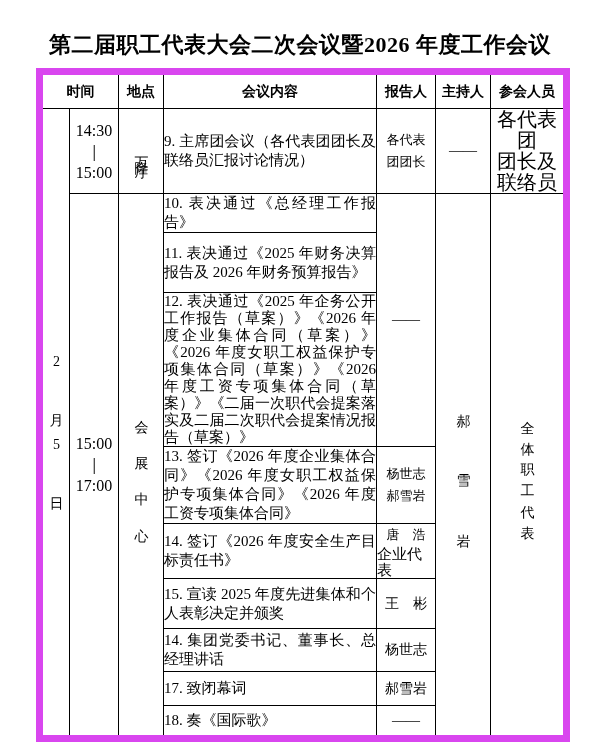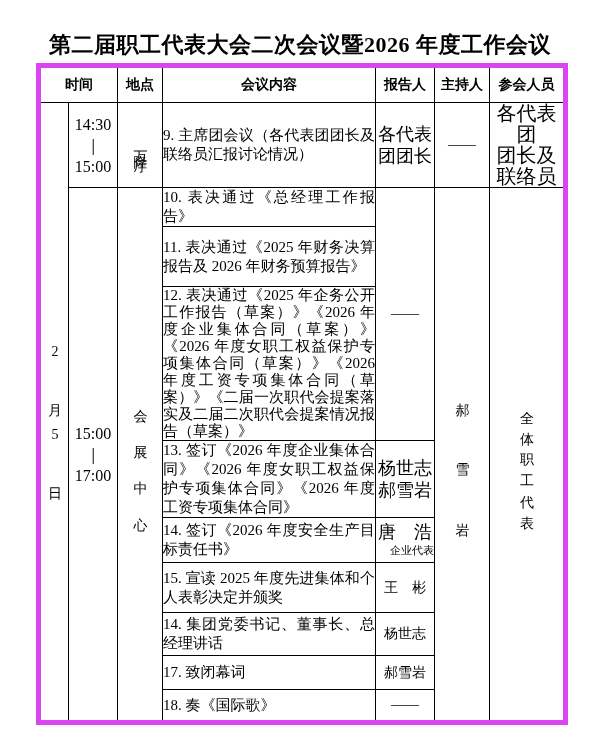"时间" table.schedule { border: 5px solid #d946ef -> 7px solid #d946ef; margin-top: 3px -> 8px }
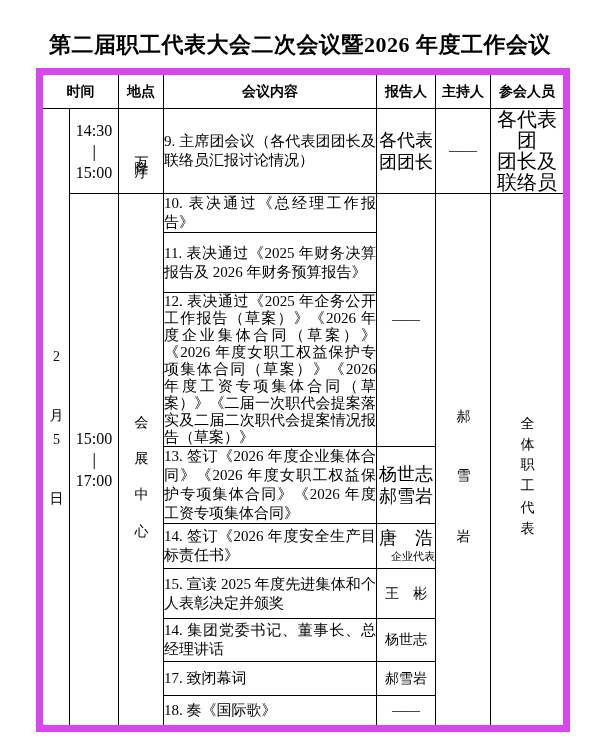"各代表" .rep-line { font-size: 18px -> 13px }
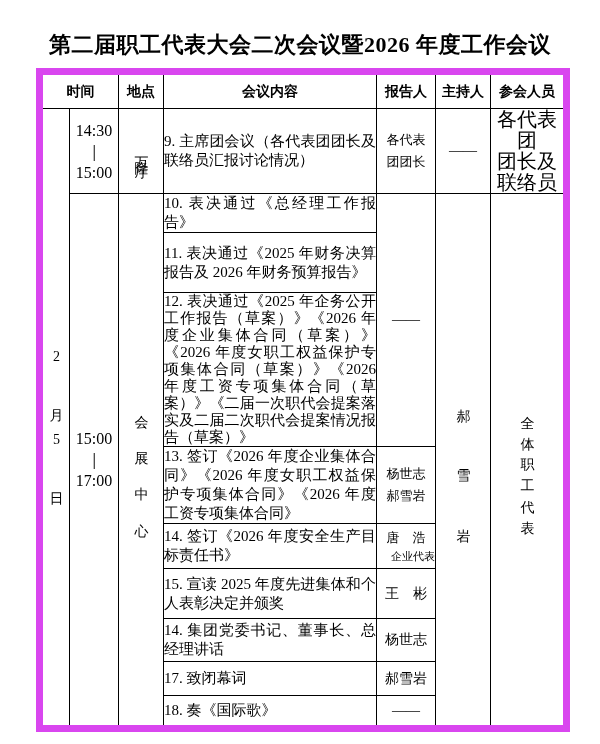"企业代表" .rep-line-sm { font-family: Liberation Mono, monospace -> none; font-size: 11px -> 15px; text-align: right -> left }
